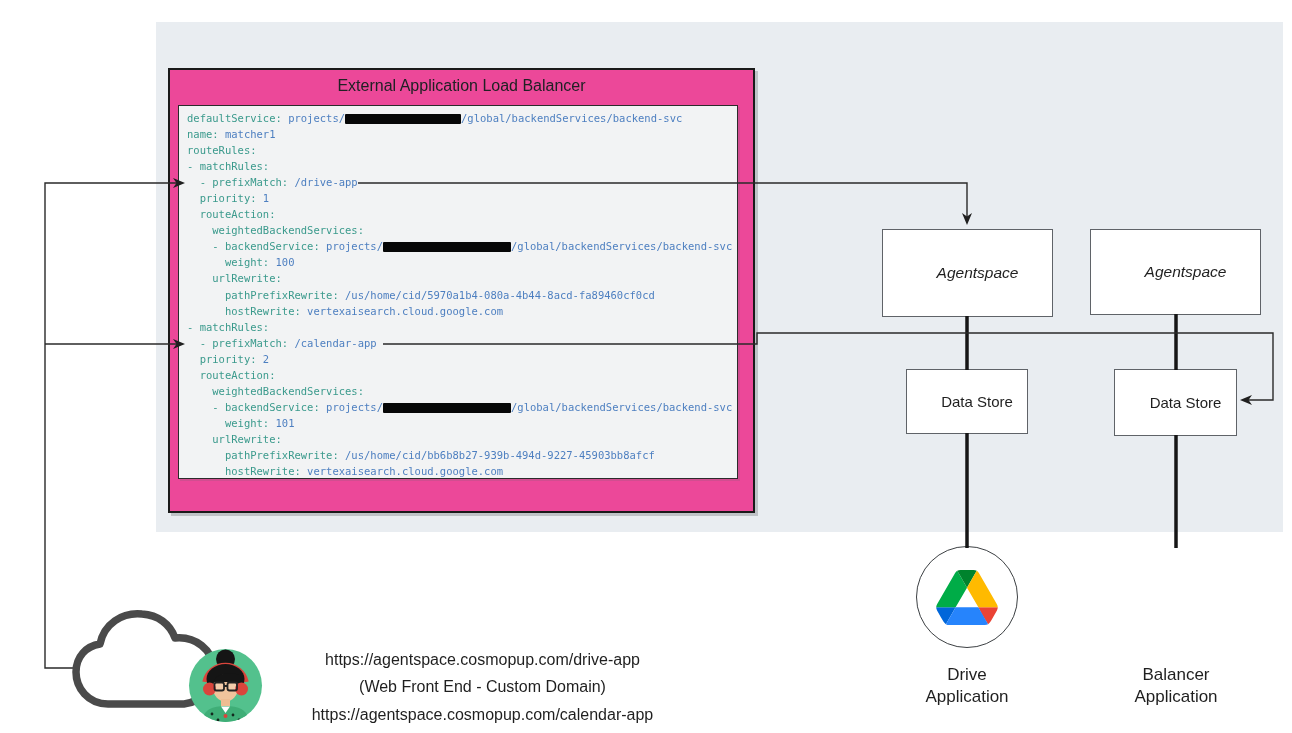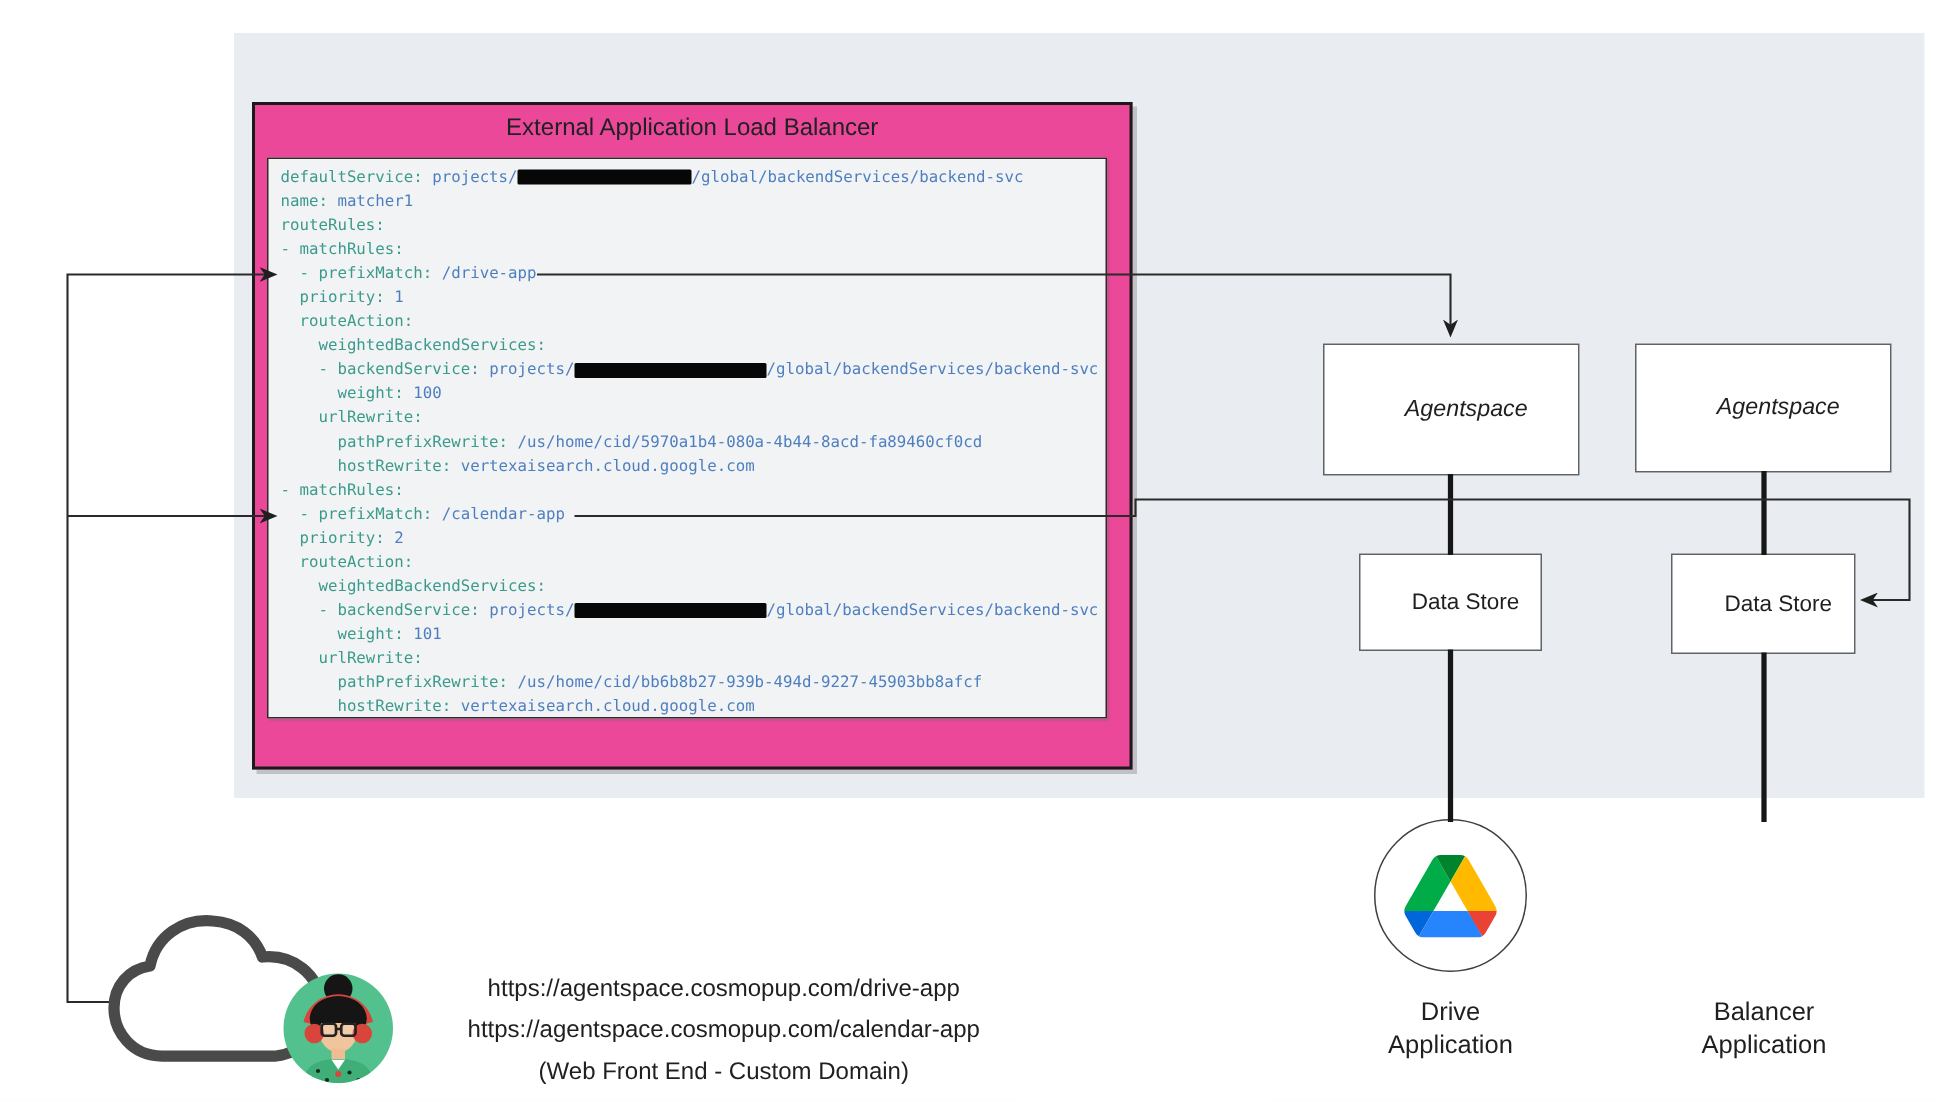"https://agentspace.cosmopup.com/calendar" div { order: before "(Web Front End - Custom" -> after "(Web Front End - Custom" }
